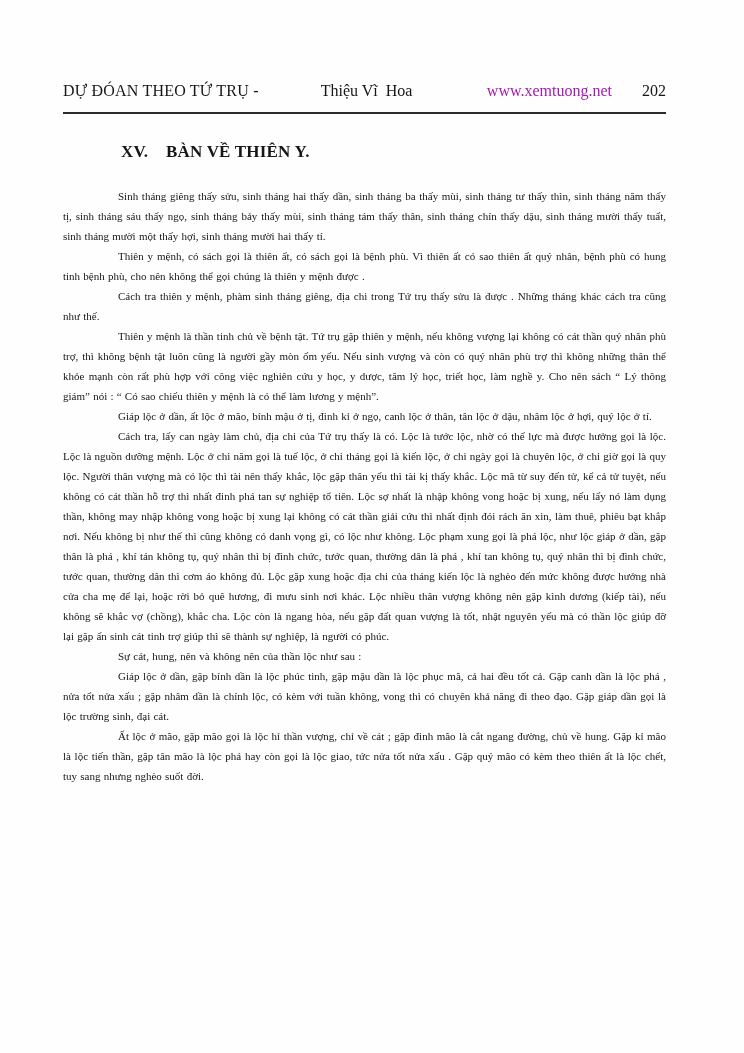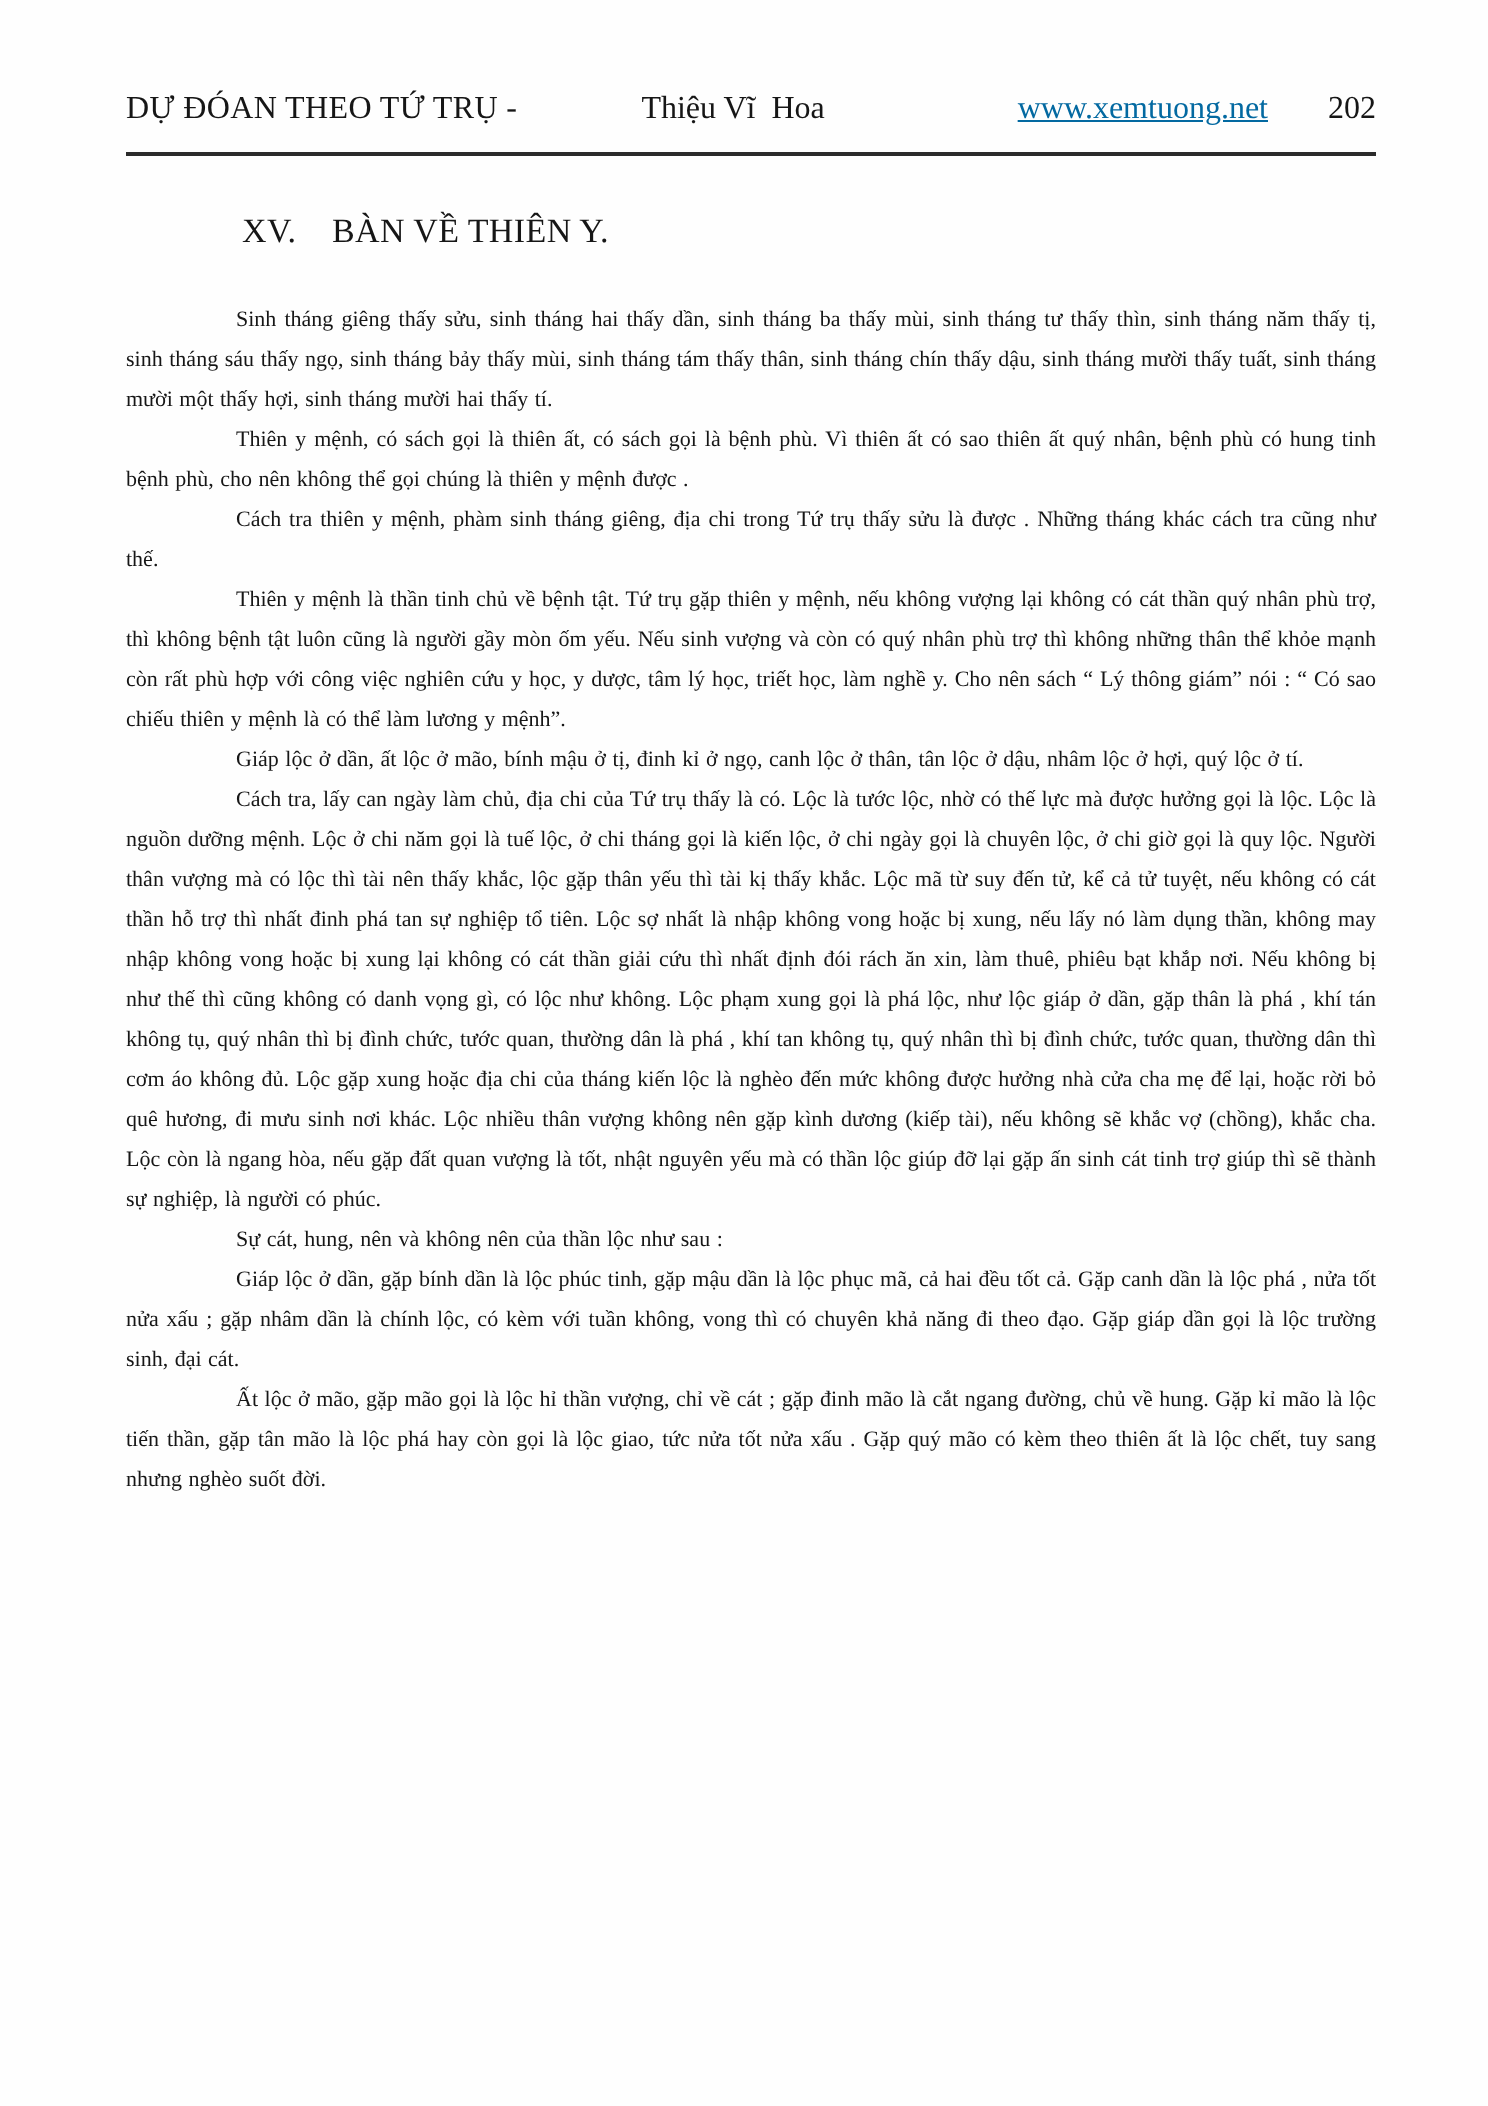"DỰ ĐÓAN THEO TỨ TRỤ" .page { padding: 45px 56px 0 63px -> 45px 78px 0 63px }
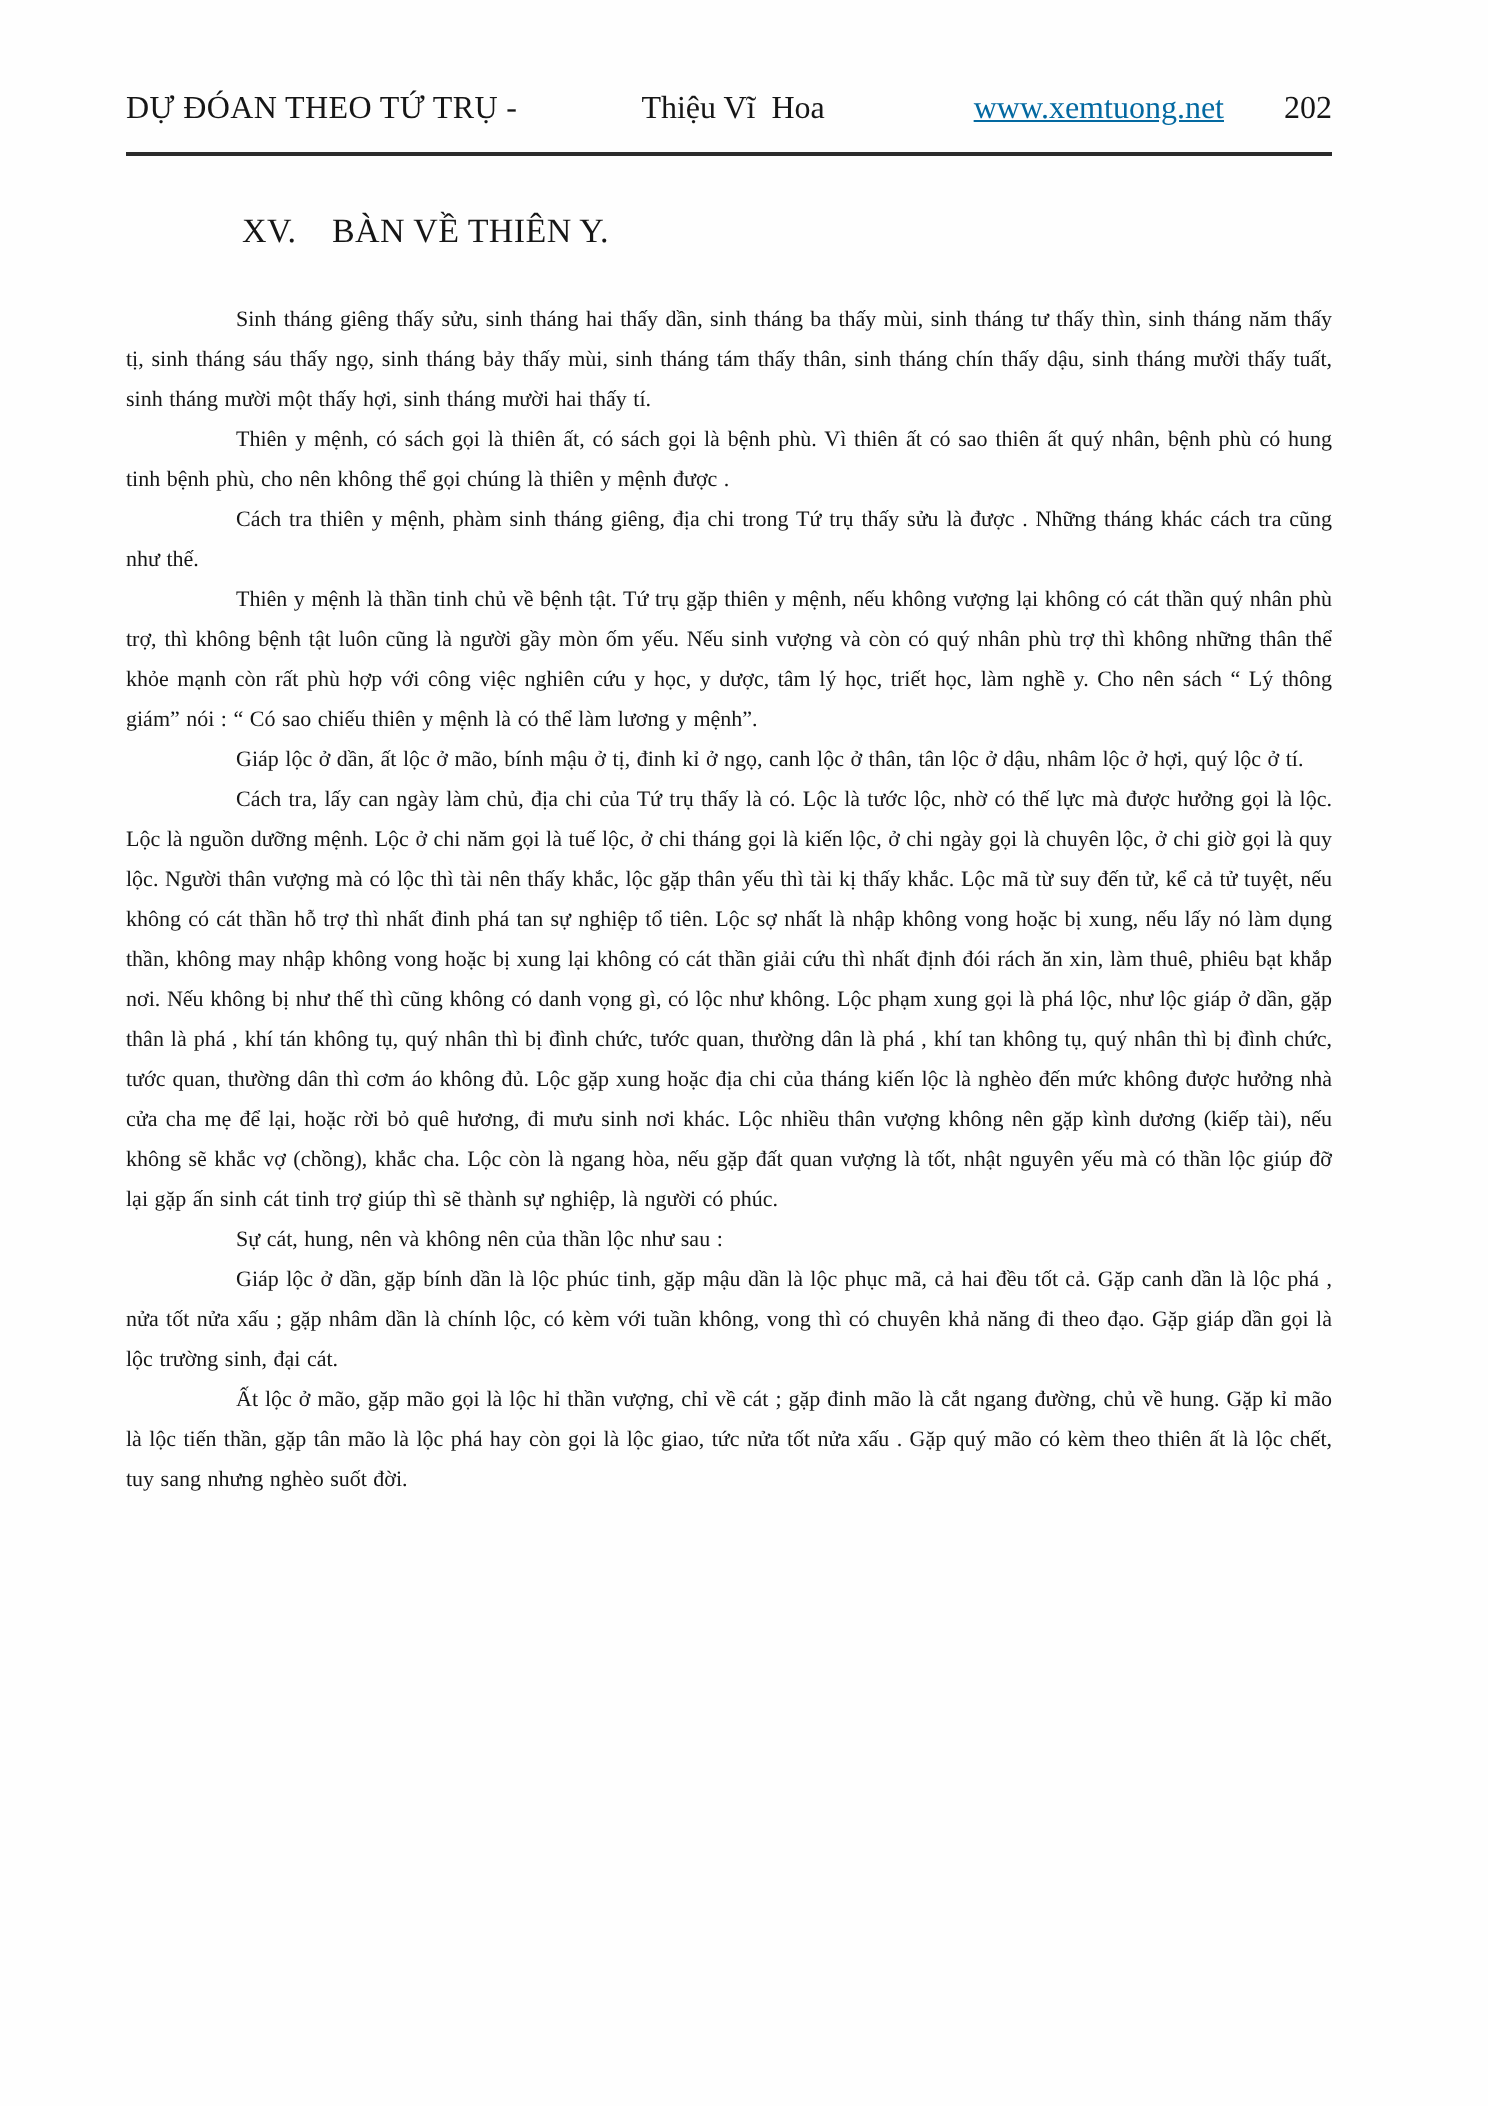"www.xemtuong.net" .website { color: #0369a1 -> #a21caf; margin-top: none -> 36px; text-decoration: underline -> none }
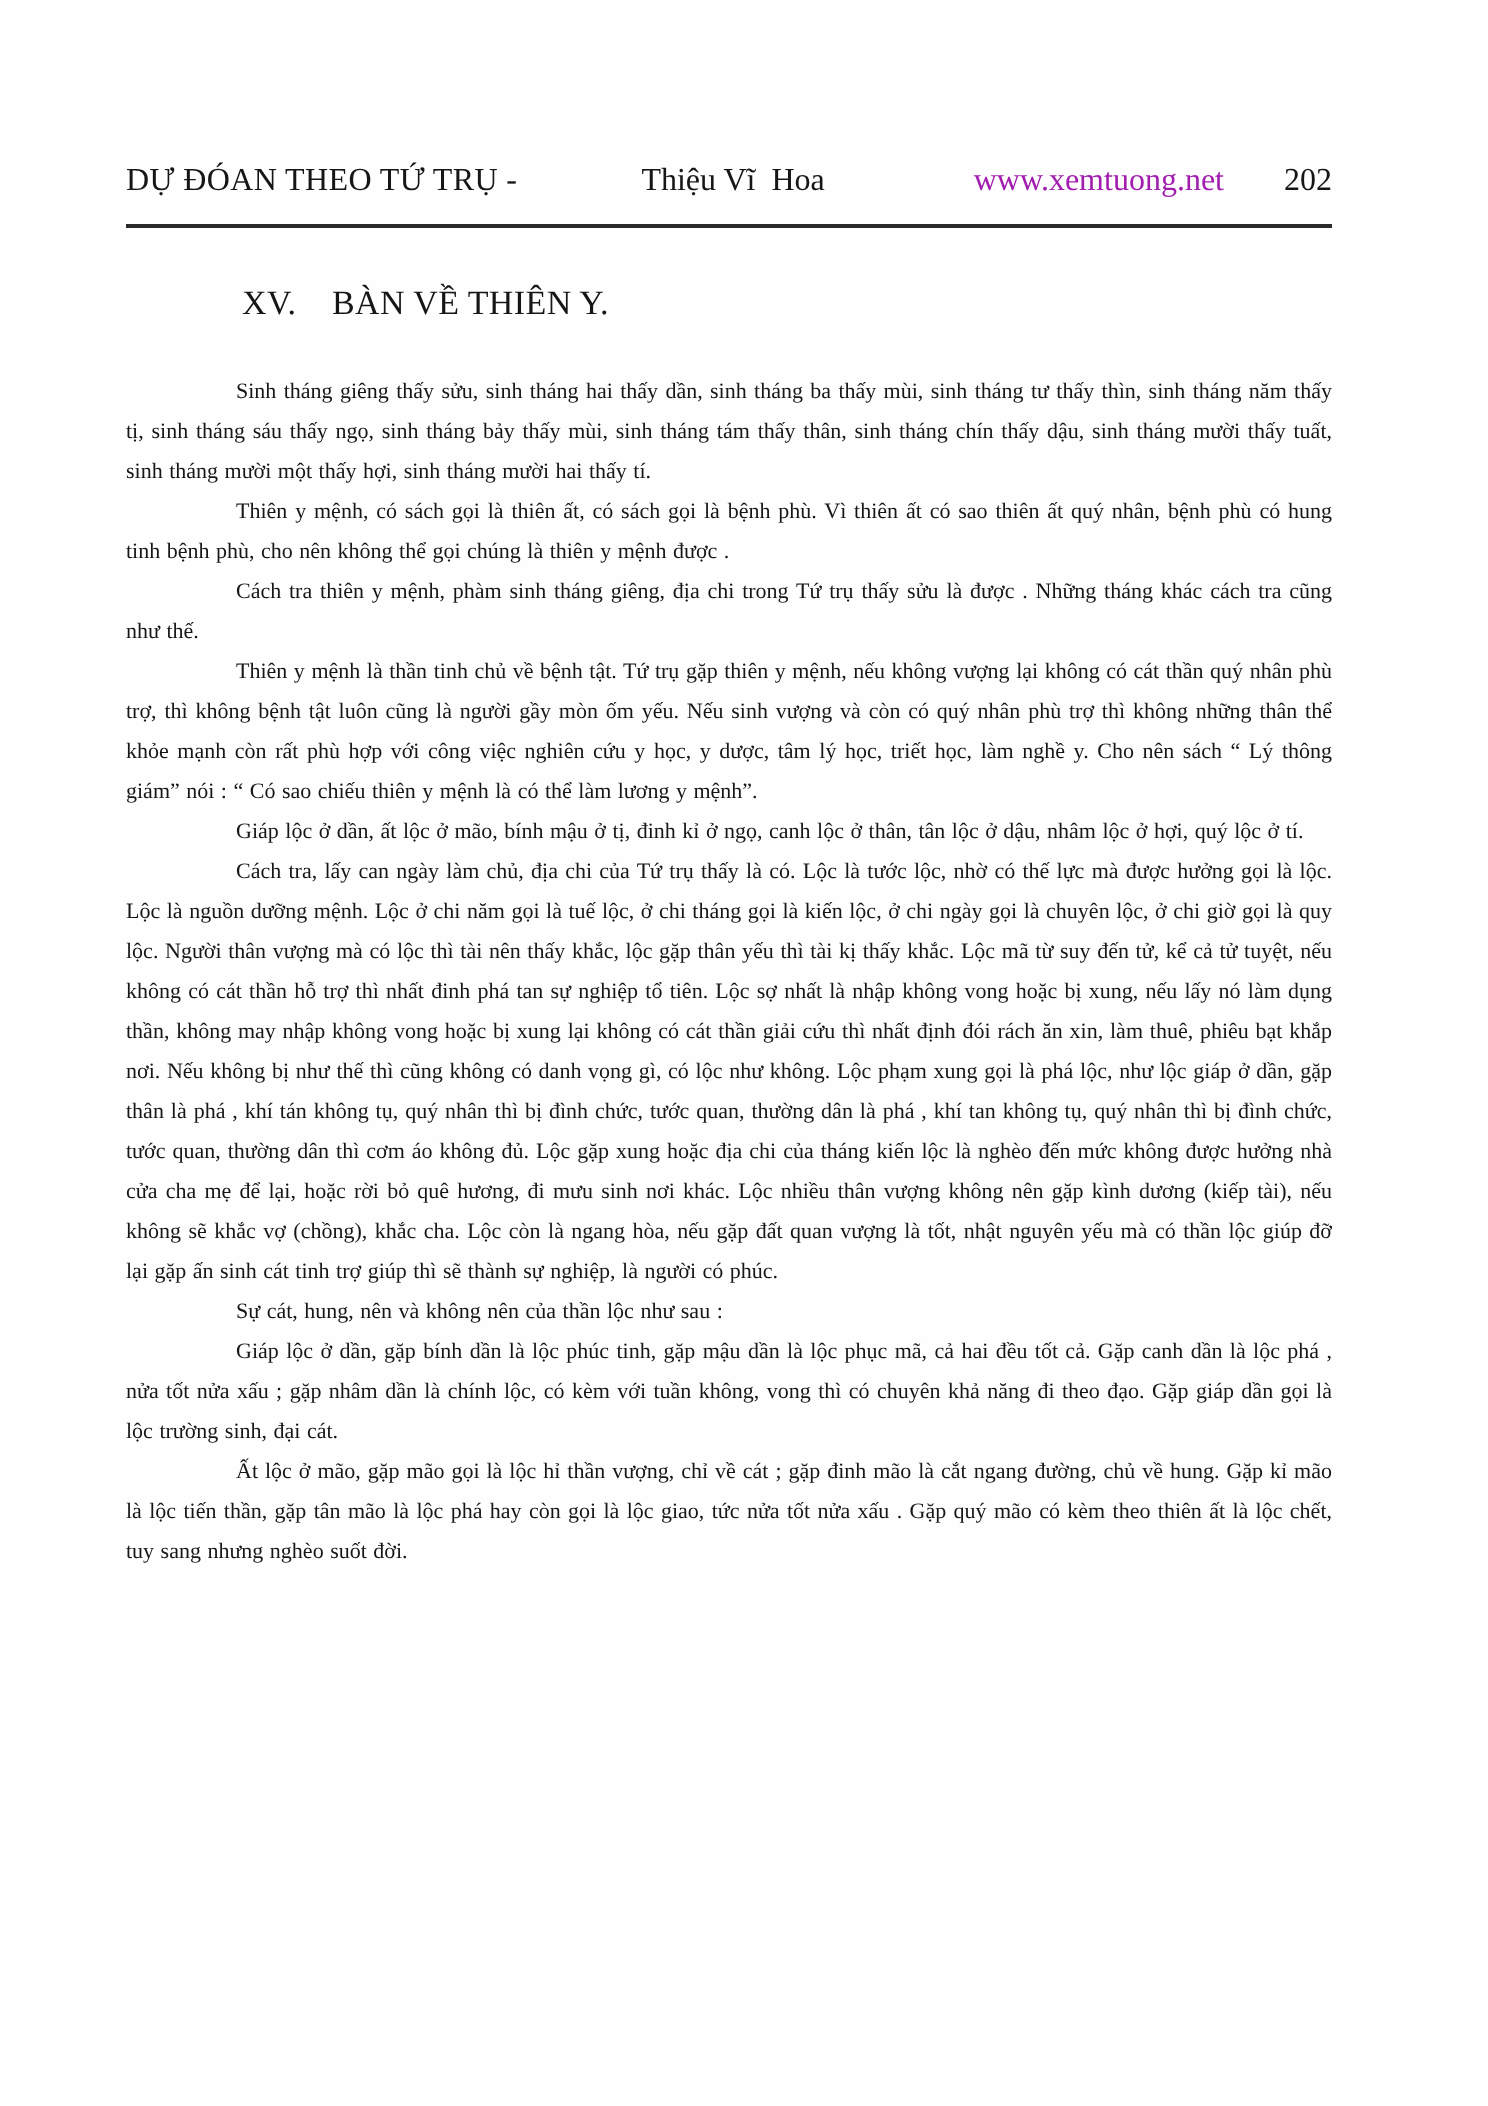"XV. BÀN VỀ THIÊN Y." .section-title { font-weight: normal -> bold }
